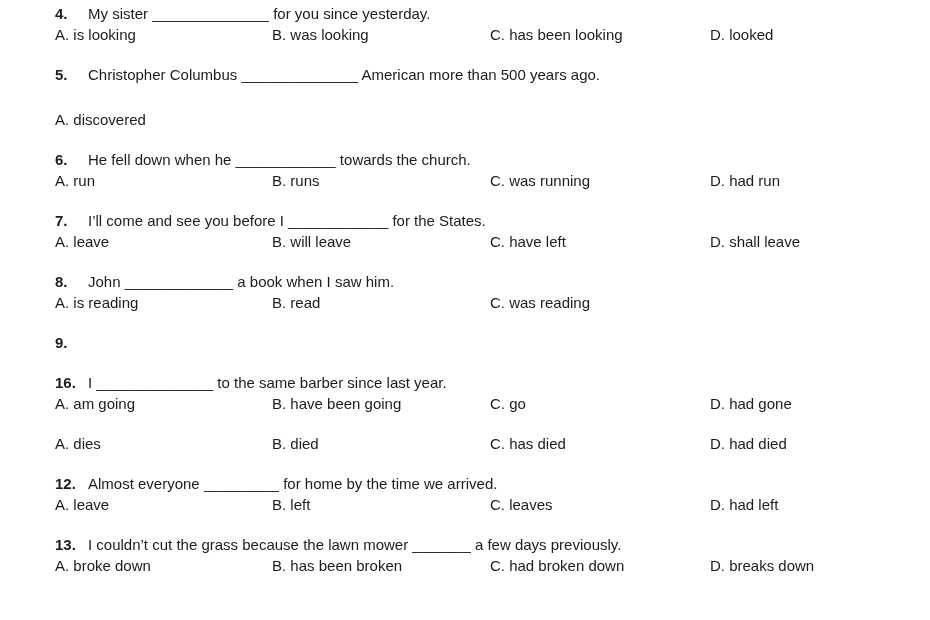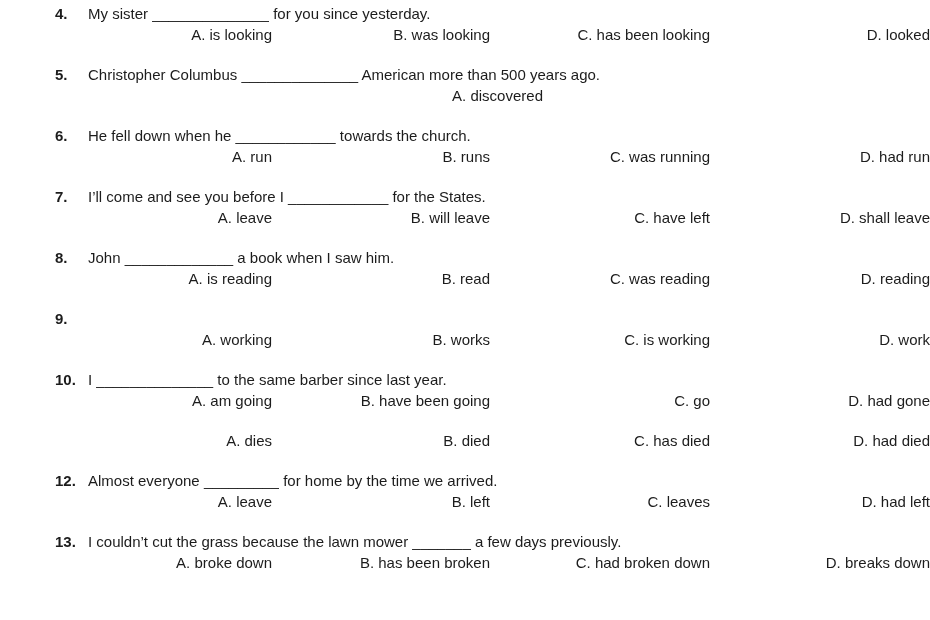"A. is looking" .opts { text-align: right -> none }
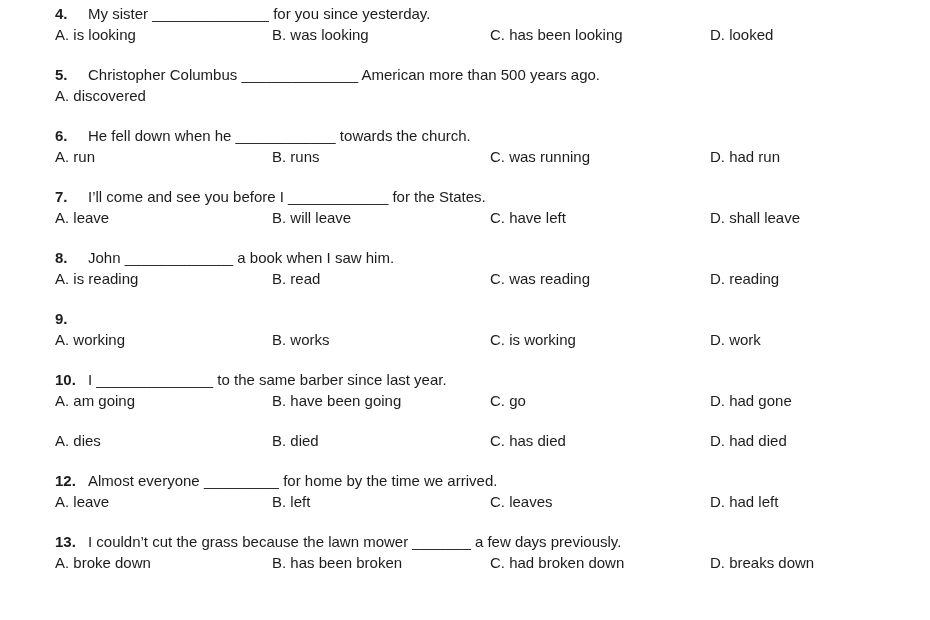"A. discovered" .opts.two { margin-top: none -> 24px }
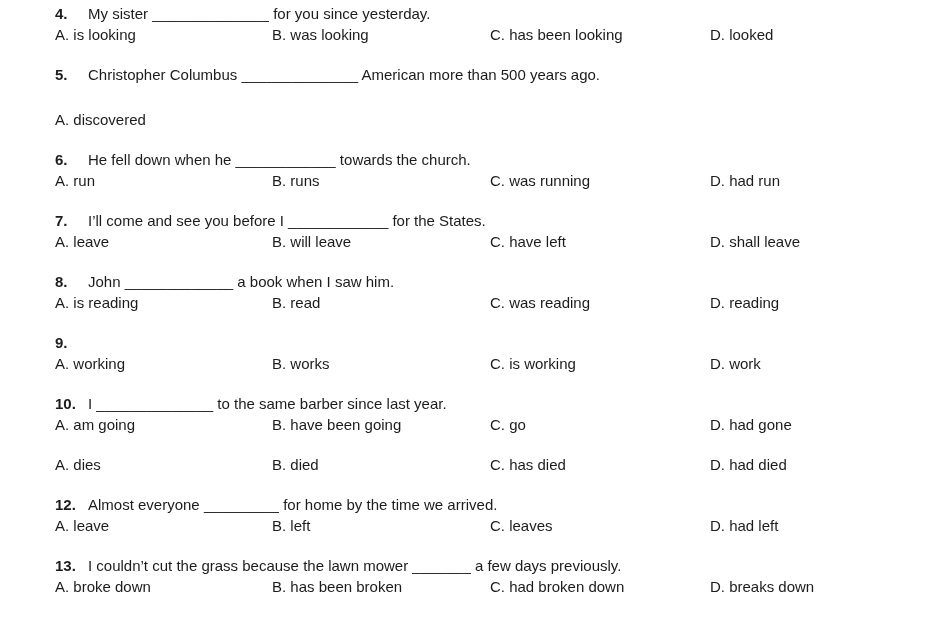"D. reading" span.opt { html: <span>D. reading</span> -> none }
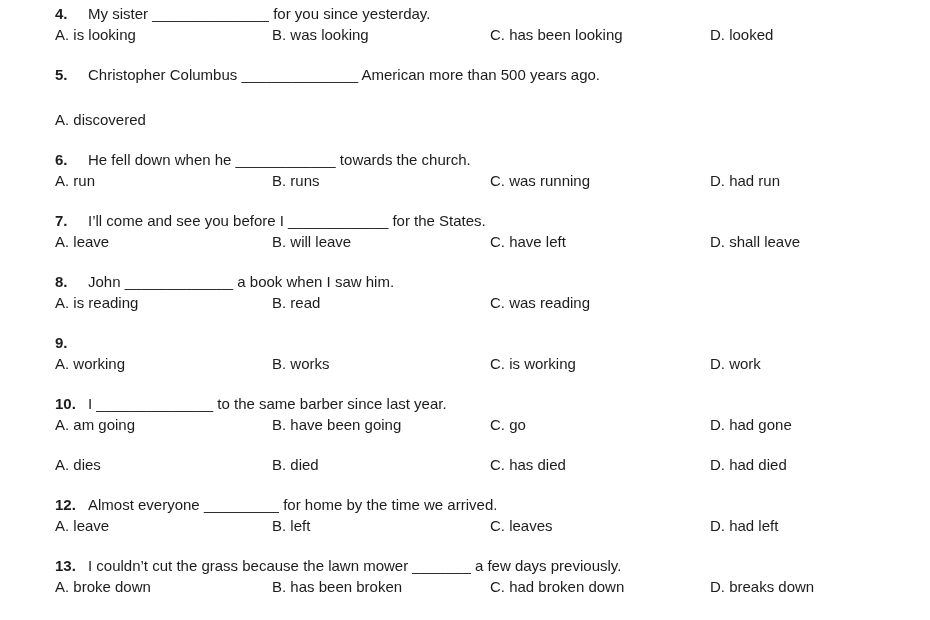"A. working" div.opts { html: <div> <span>A. working</span> <span>B. works</span> <span>C. is working</span> <span>D. work</span> </div> -> none }
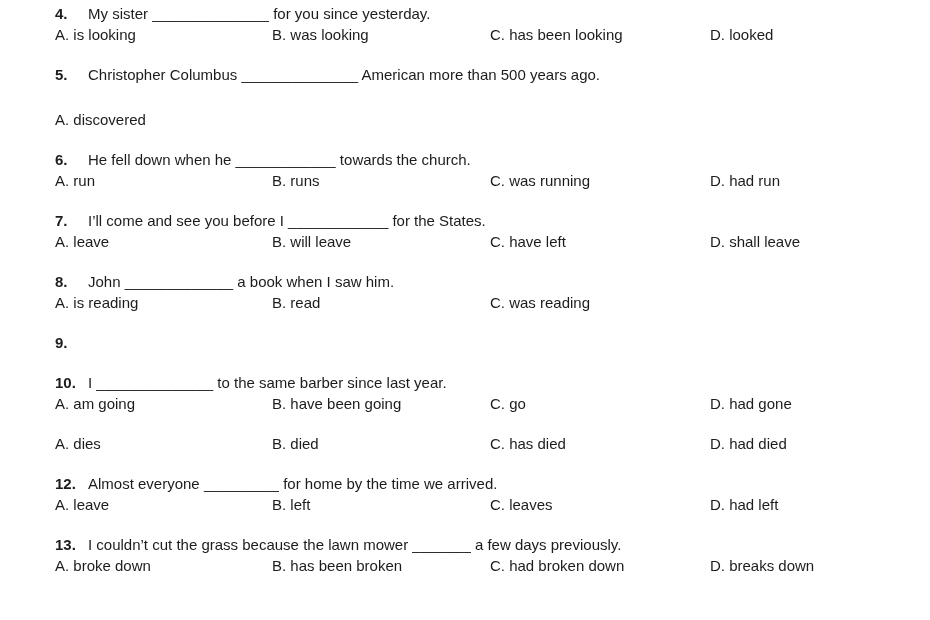"10." span.q-num { text: 10 -> 16 }
